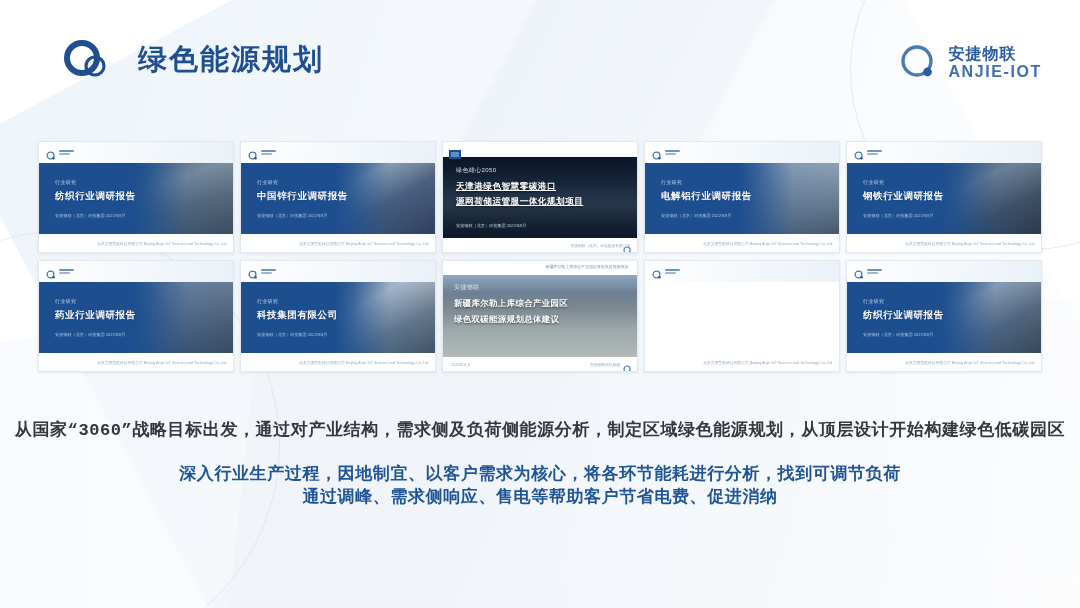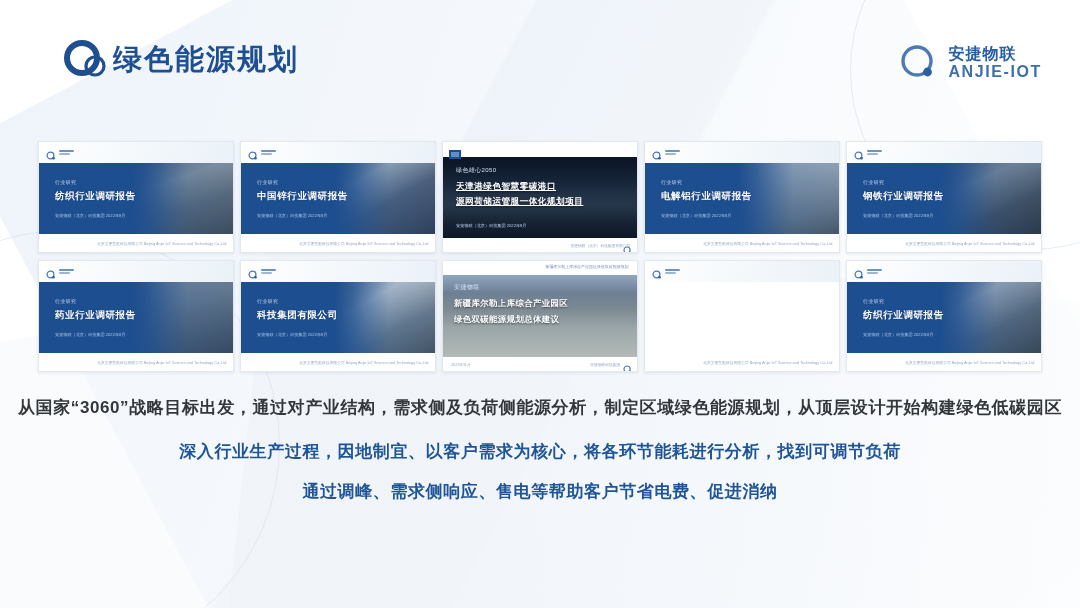"绿色能源规划" .title-group { gap: 3px -> 28px }
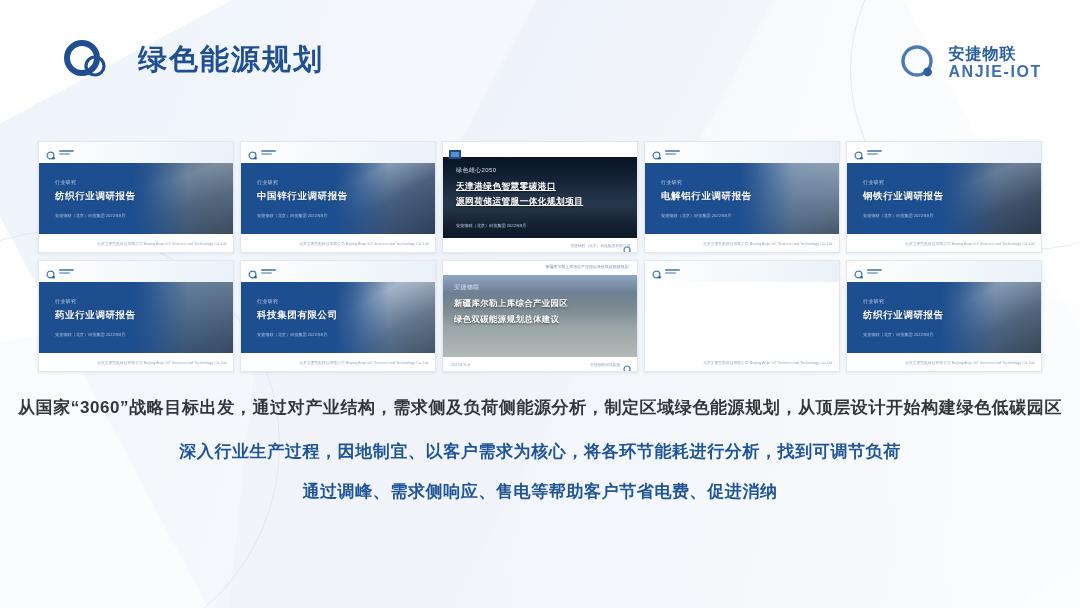"从国家“3060”战略目标出发，通过对产业结构，需求侧及负荷侧能源分析，制定区域" .caption { font-family: none -> Liberation Mono, monospace; top: 396px -> 418px }
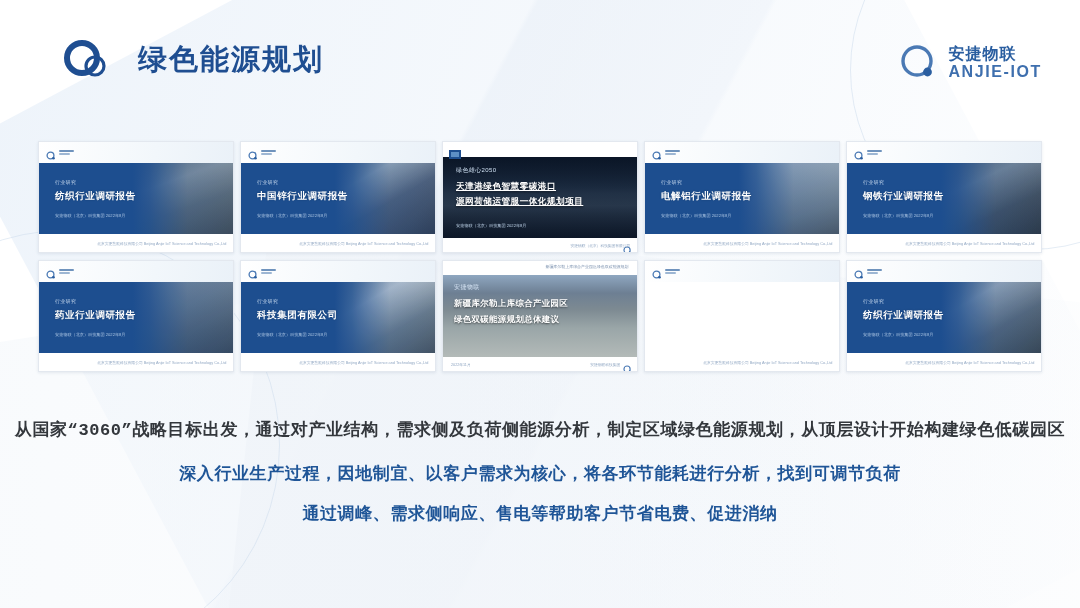"深入行业生产过程，因地制宜、以客户需求为核心，将各环节能耗进行分析，找到可调节负" .cap-2 { margin-bottom: 17px -> none }
